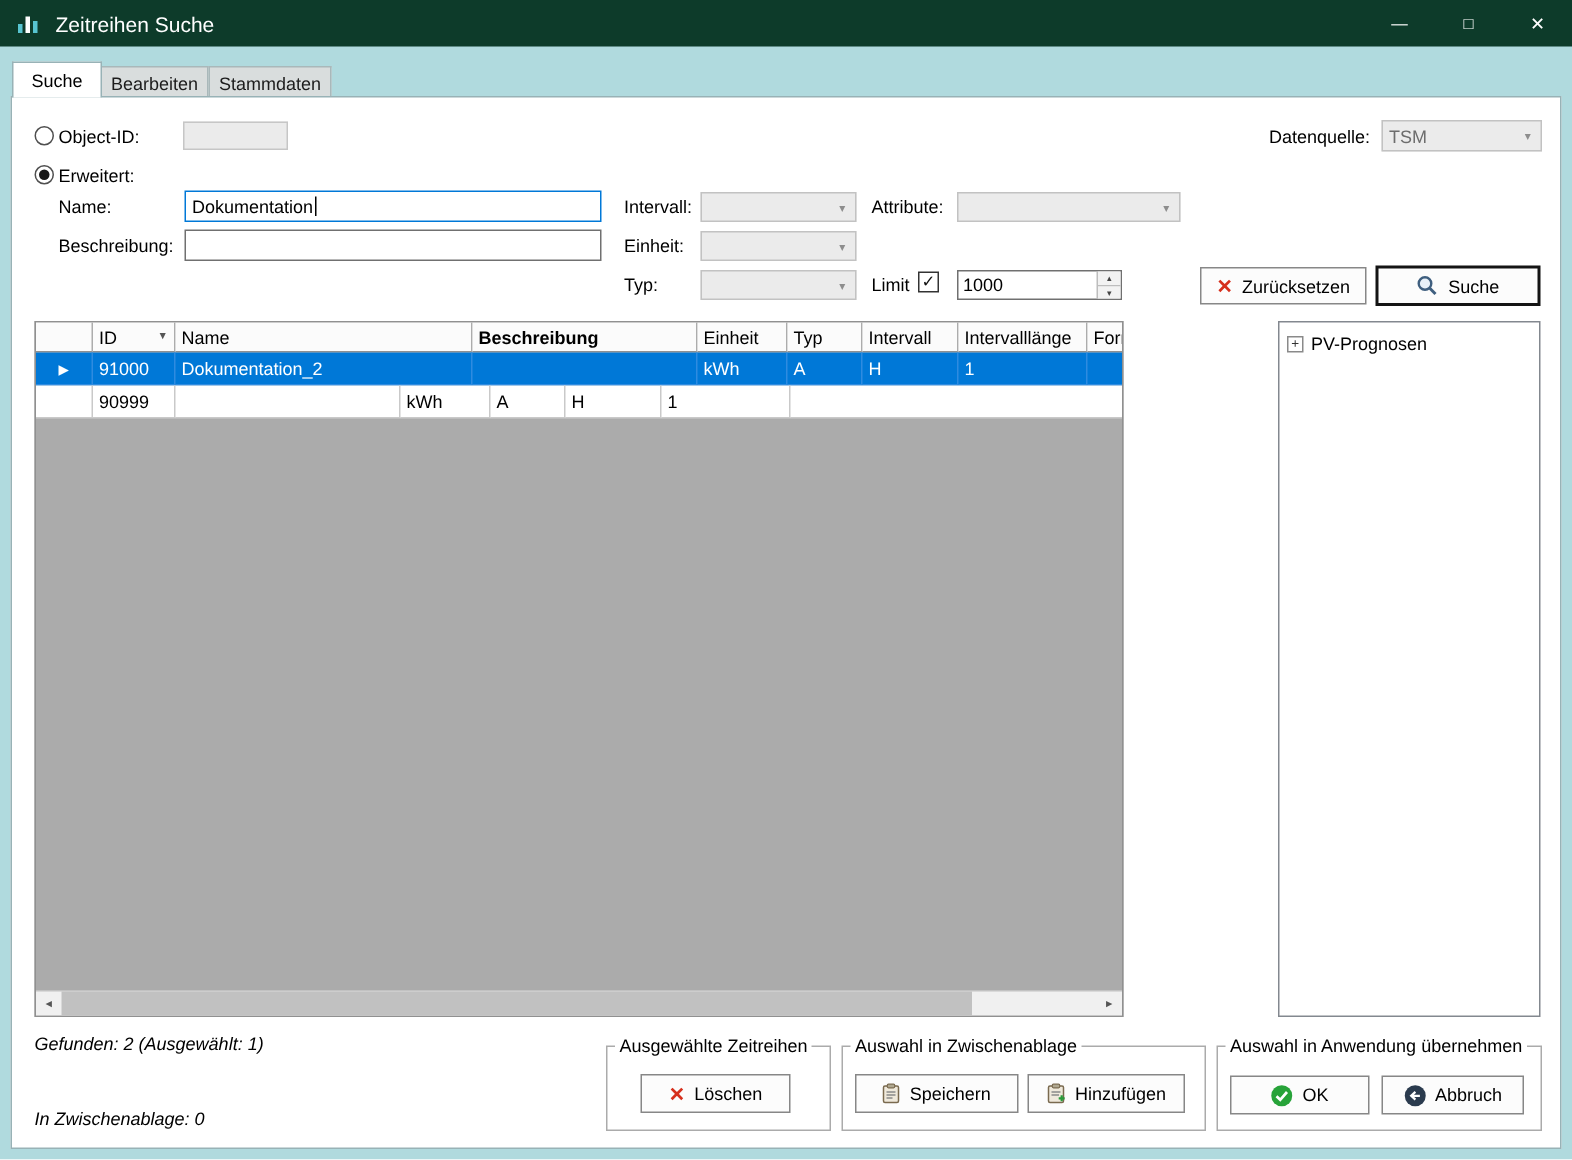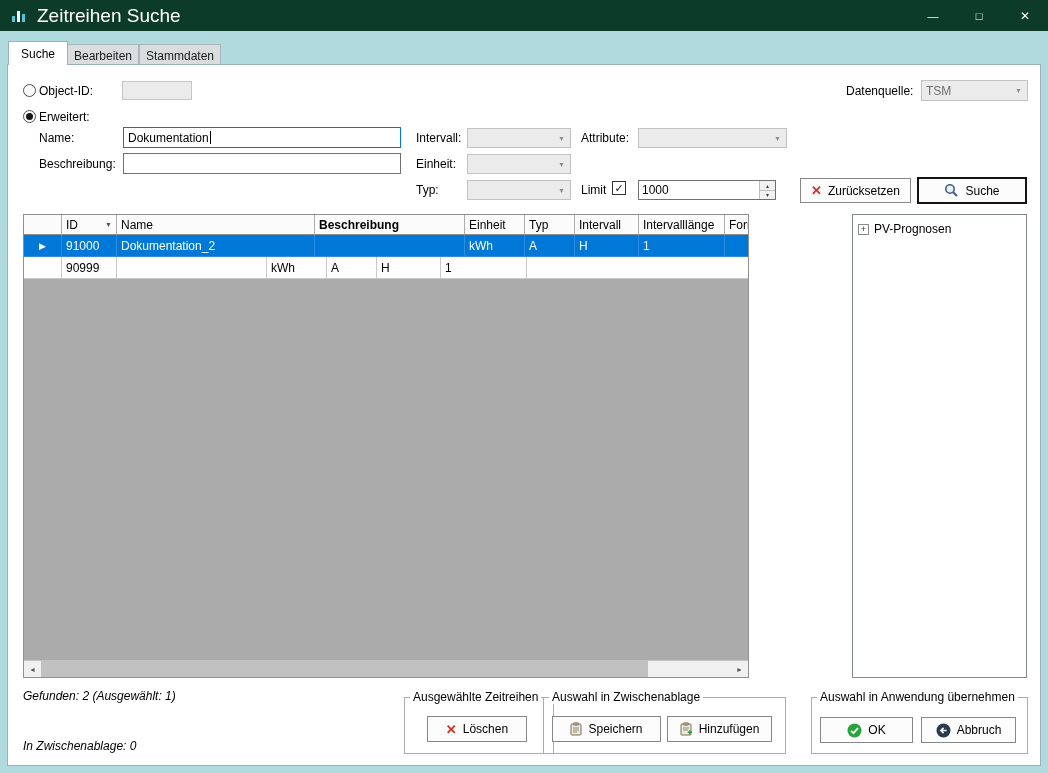"Zeitreihen Suche" .win-title { font-size: 19px -> 14px }
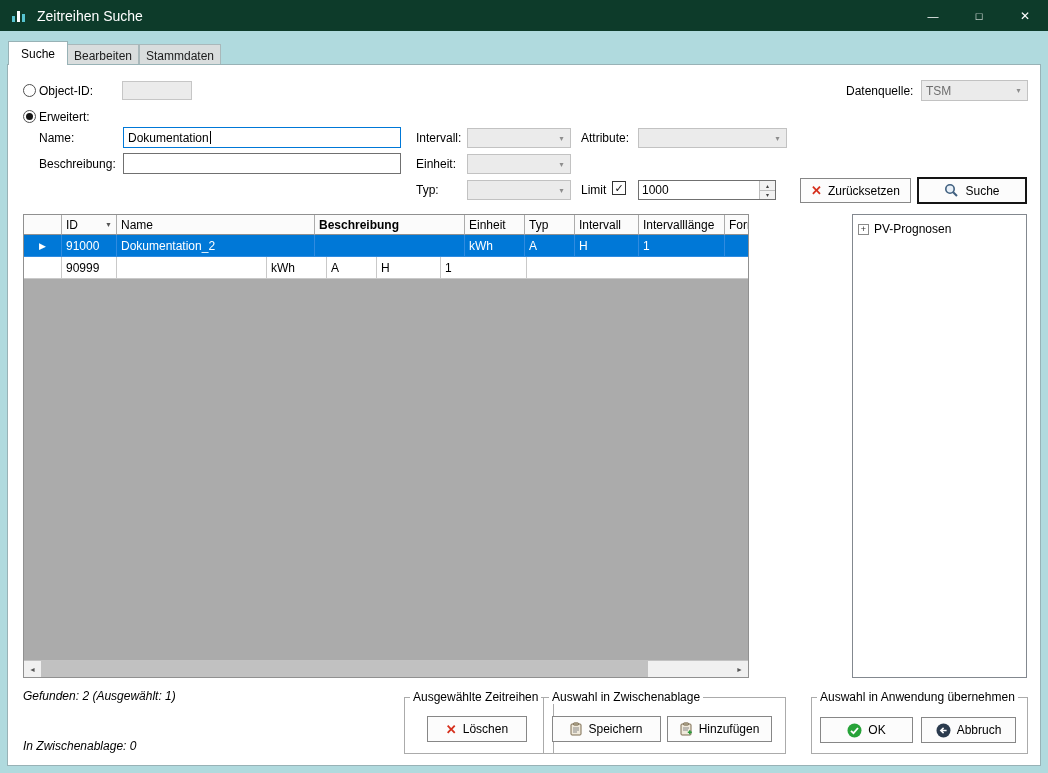"1000" div.spinbox { width: 138px -> 110px }
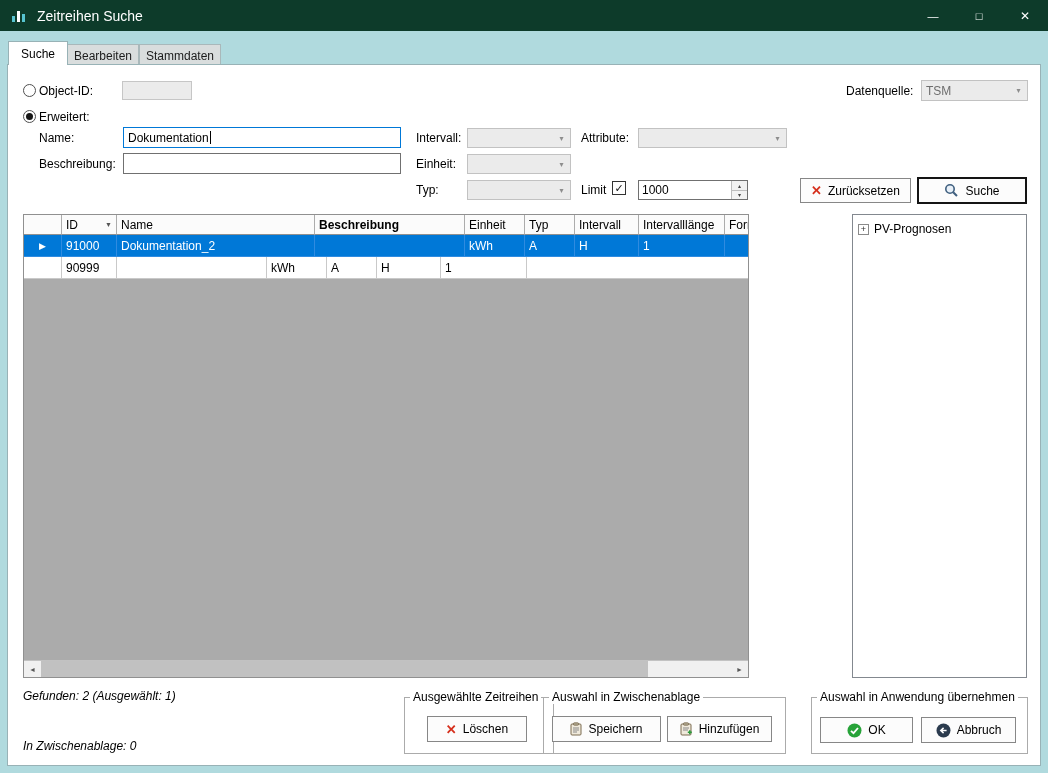"Auswahl in Zwischenablage" div.groupbox { left: 535px -> 553px }
